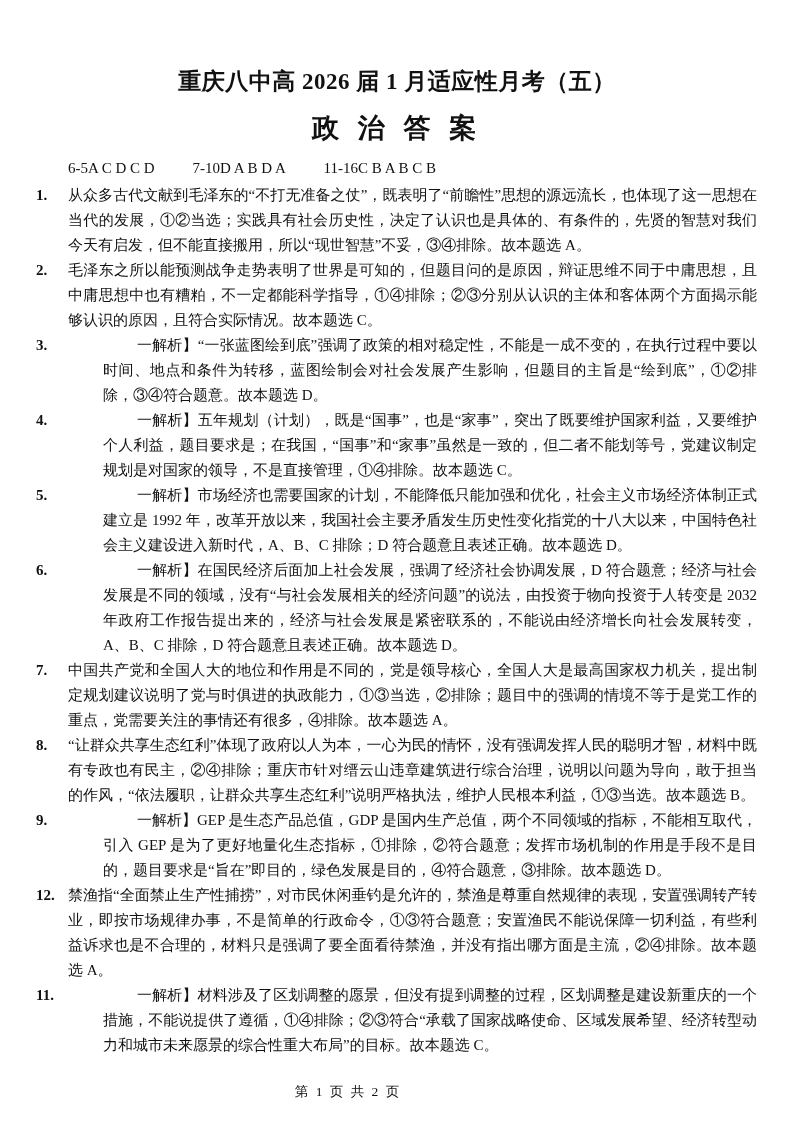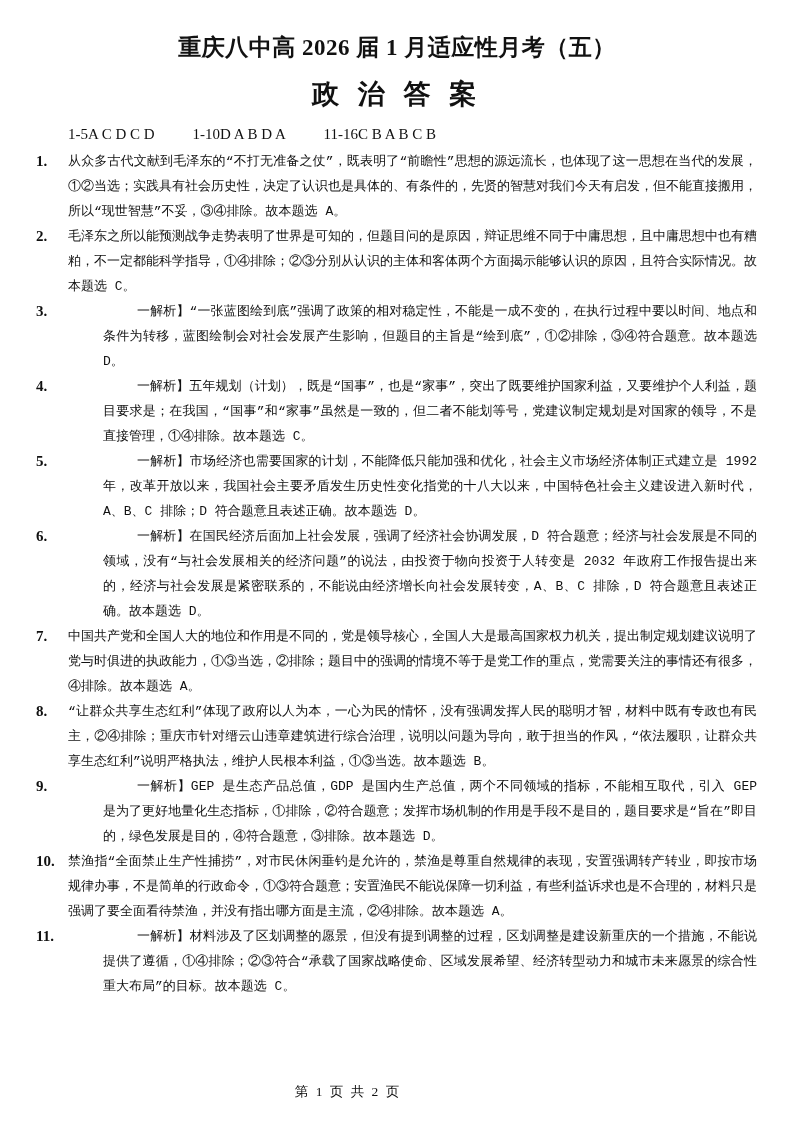"重庆八中高 2026 届 1 月适应性月考（五）" .page { padding-top: 32px -> 66px }
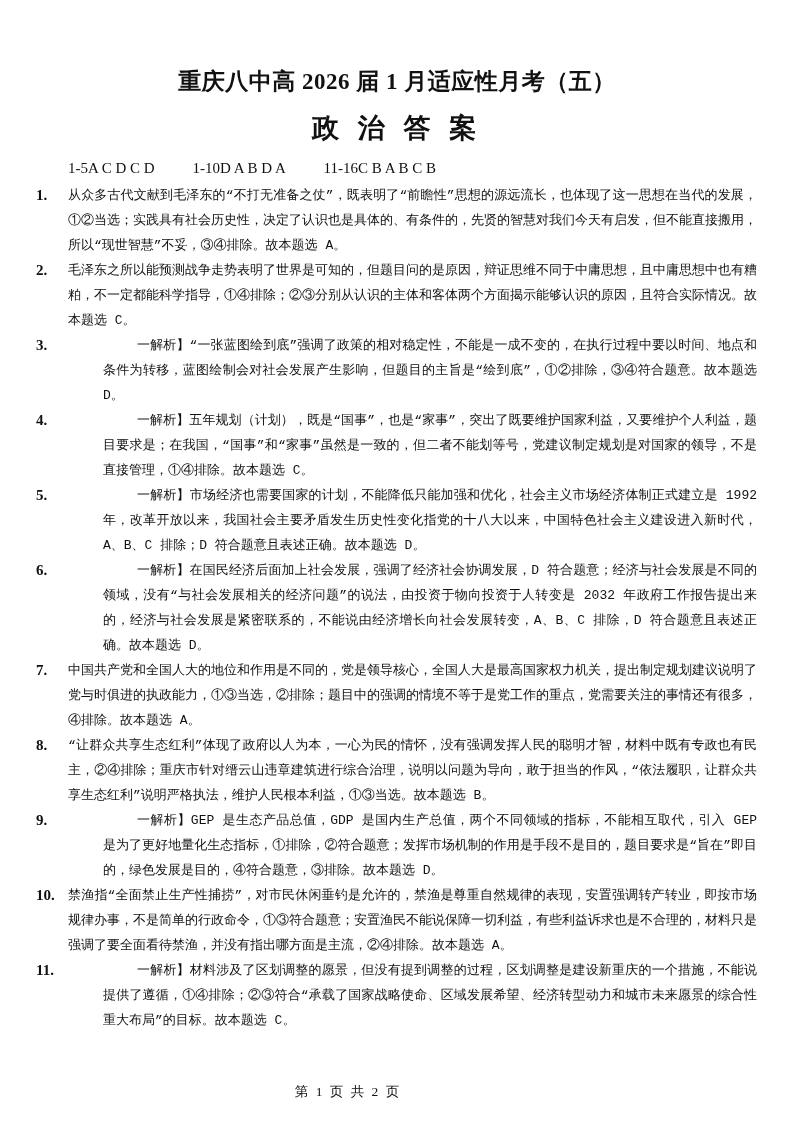"1-5A C D C D" span { text: 1-5A -> 6-5A }
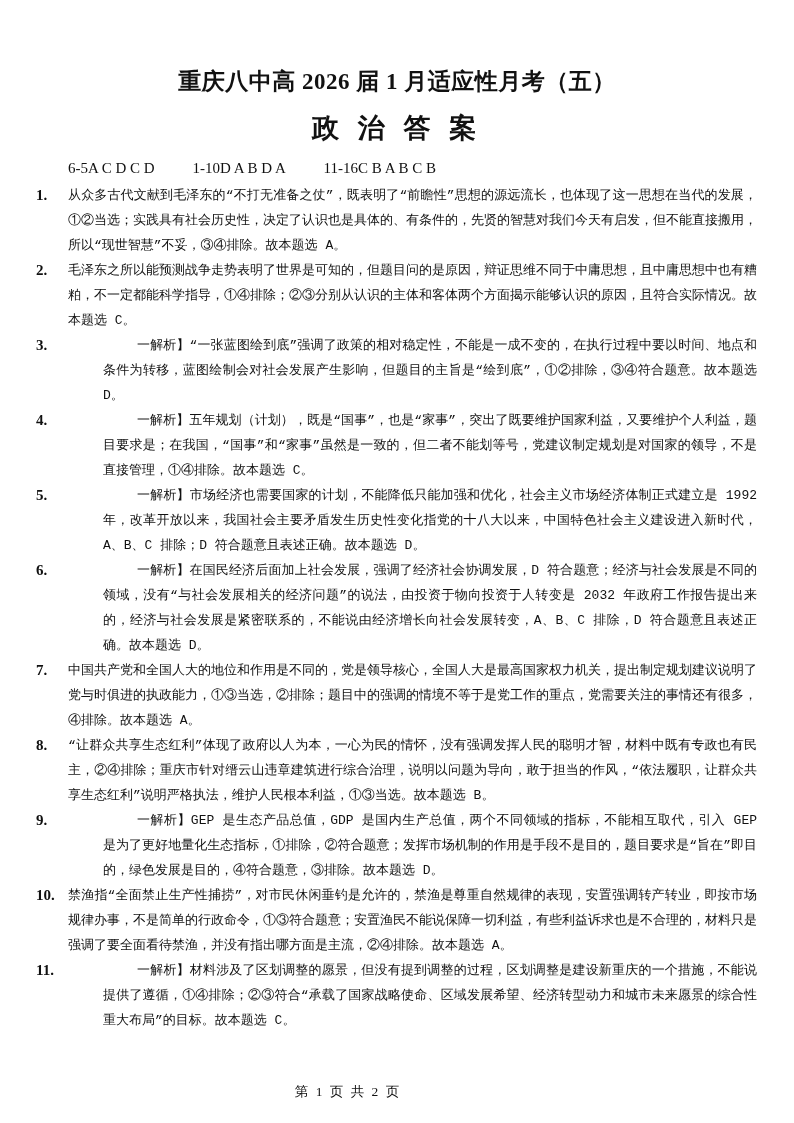"1-10D A B D A" span { text: 1-10D -> 7-10D }
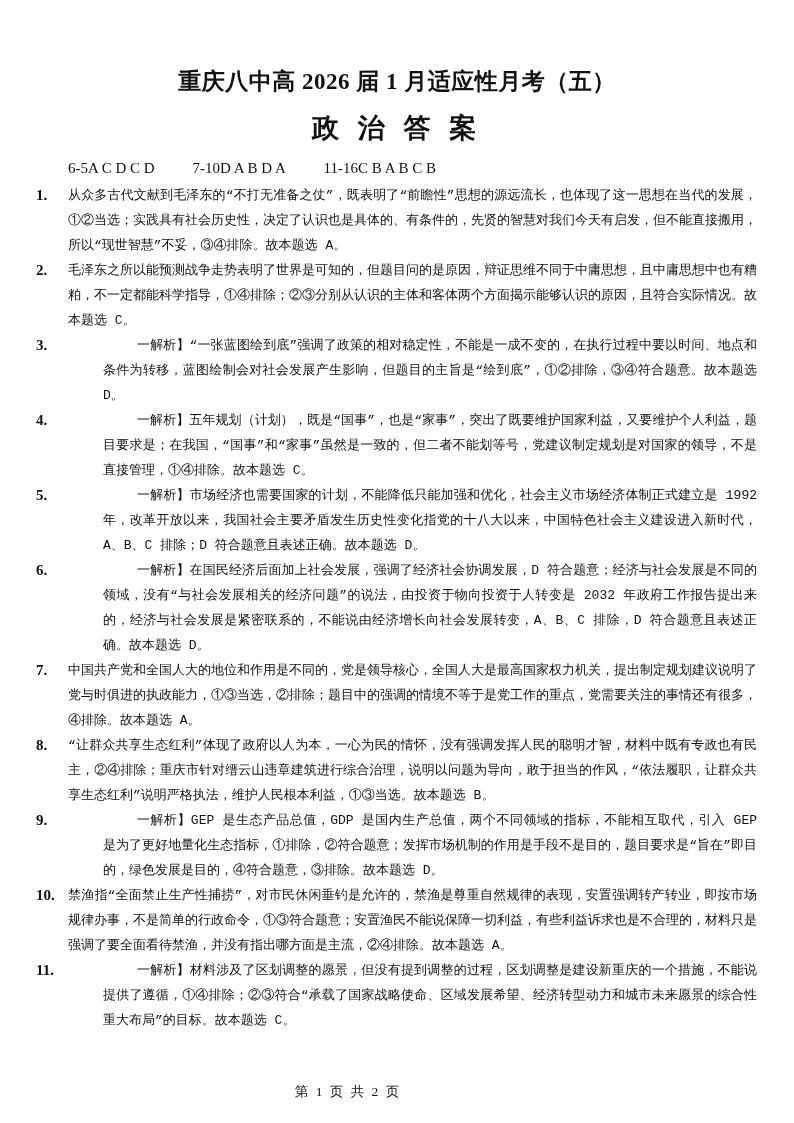"从众多古代文献到毛泽东的“不打无准备之仗”，既表明了“前瞻性”思想的源远流长，也" .item .txt { font-family: Liberation Mono, monospace -> none; font-size: 13px -> 15px }
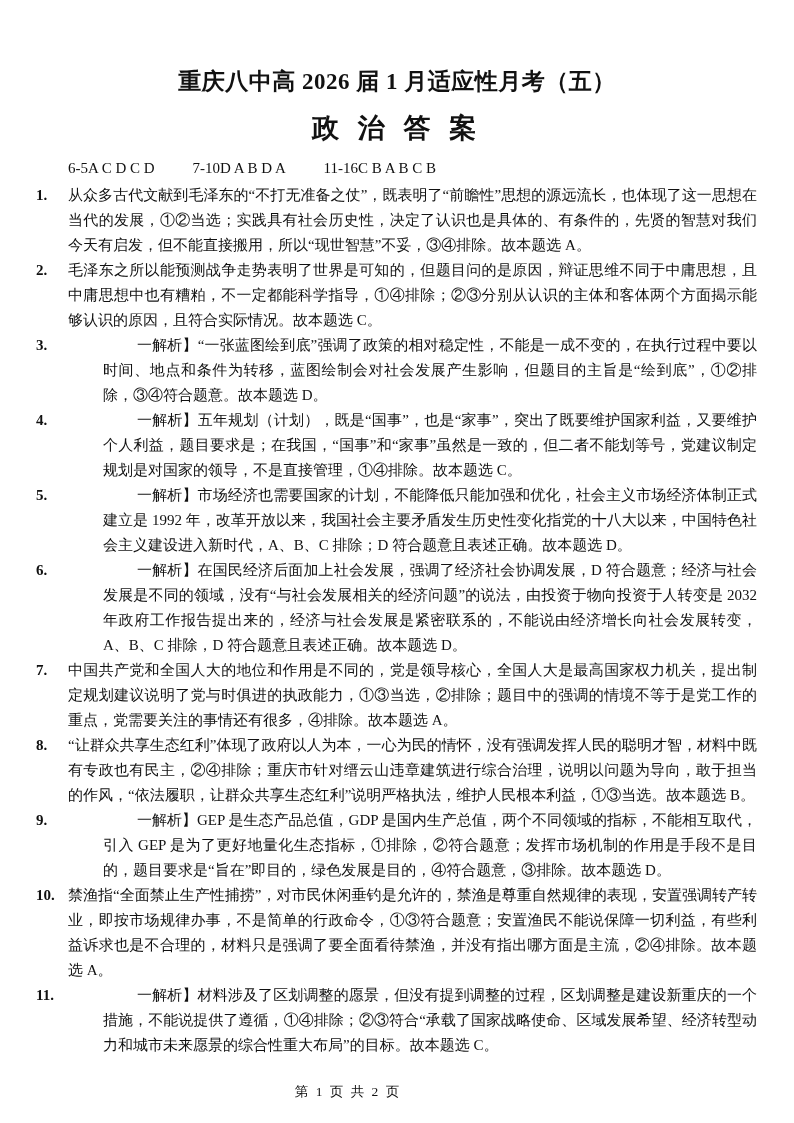"10." span.num { text: 10 -> 12 }
